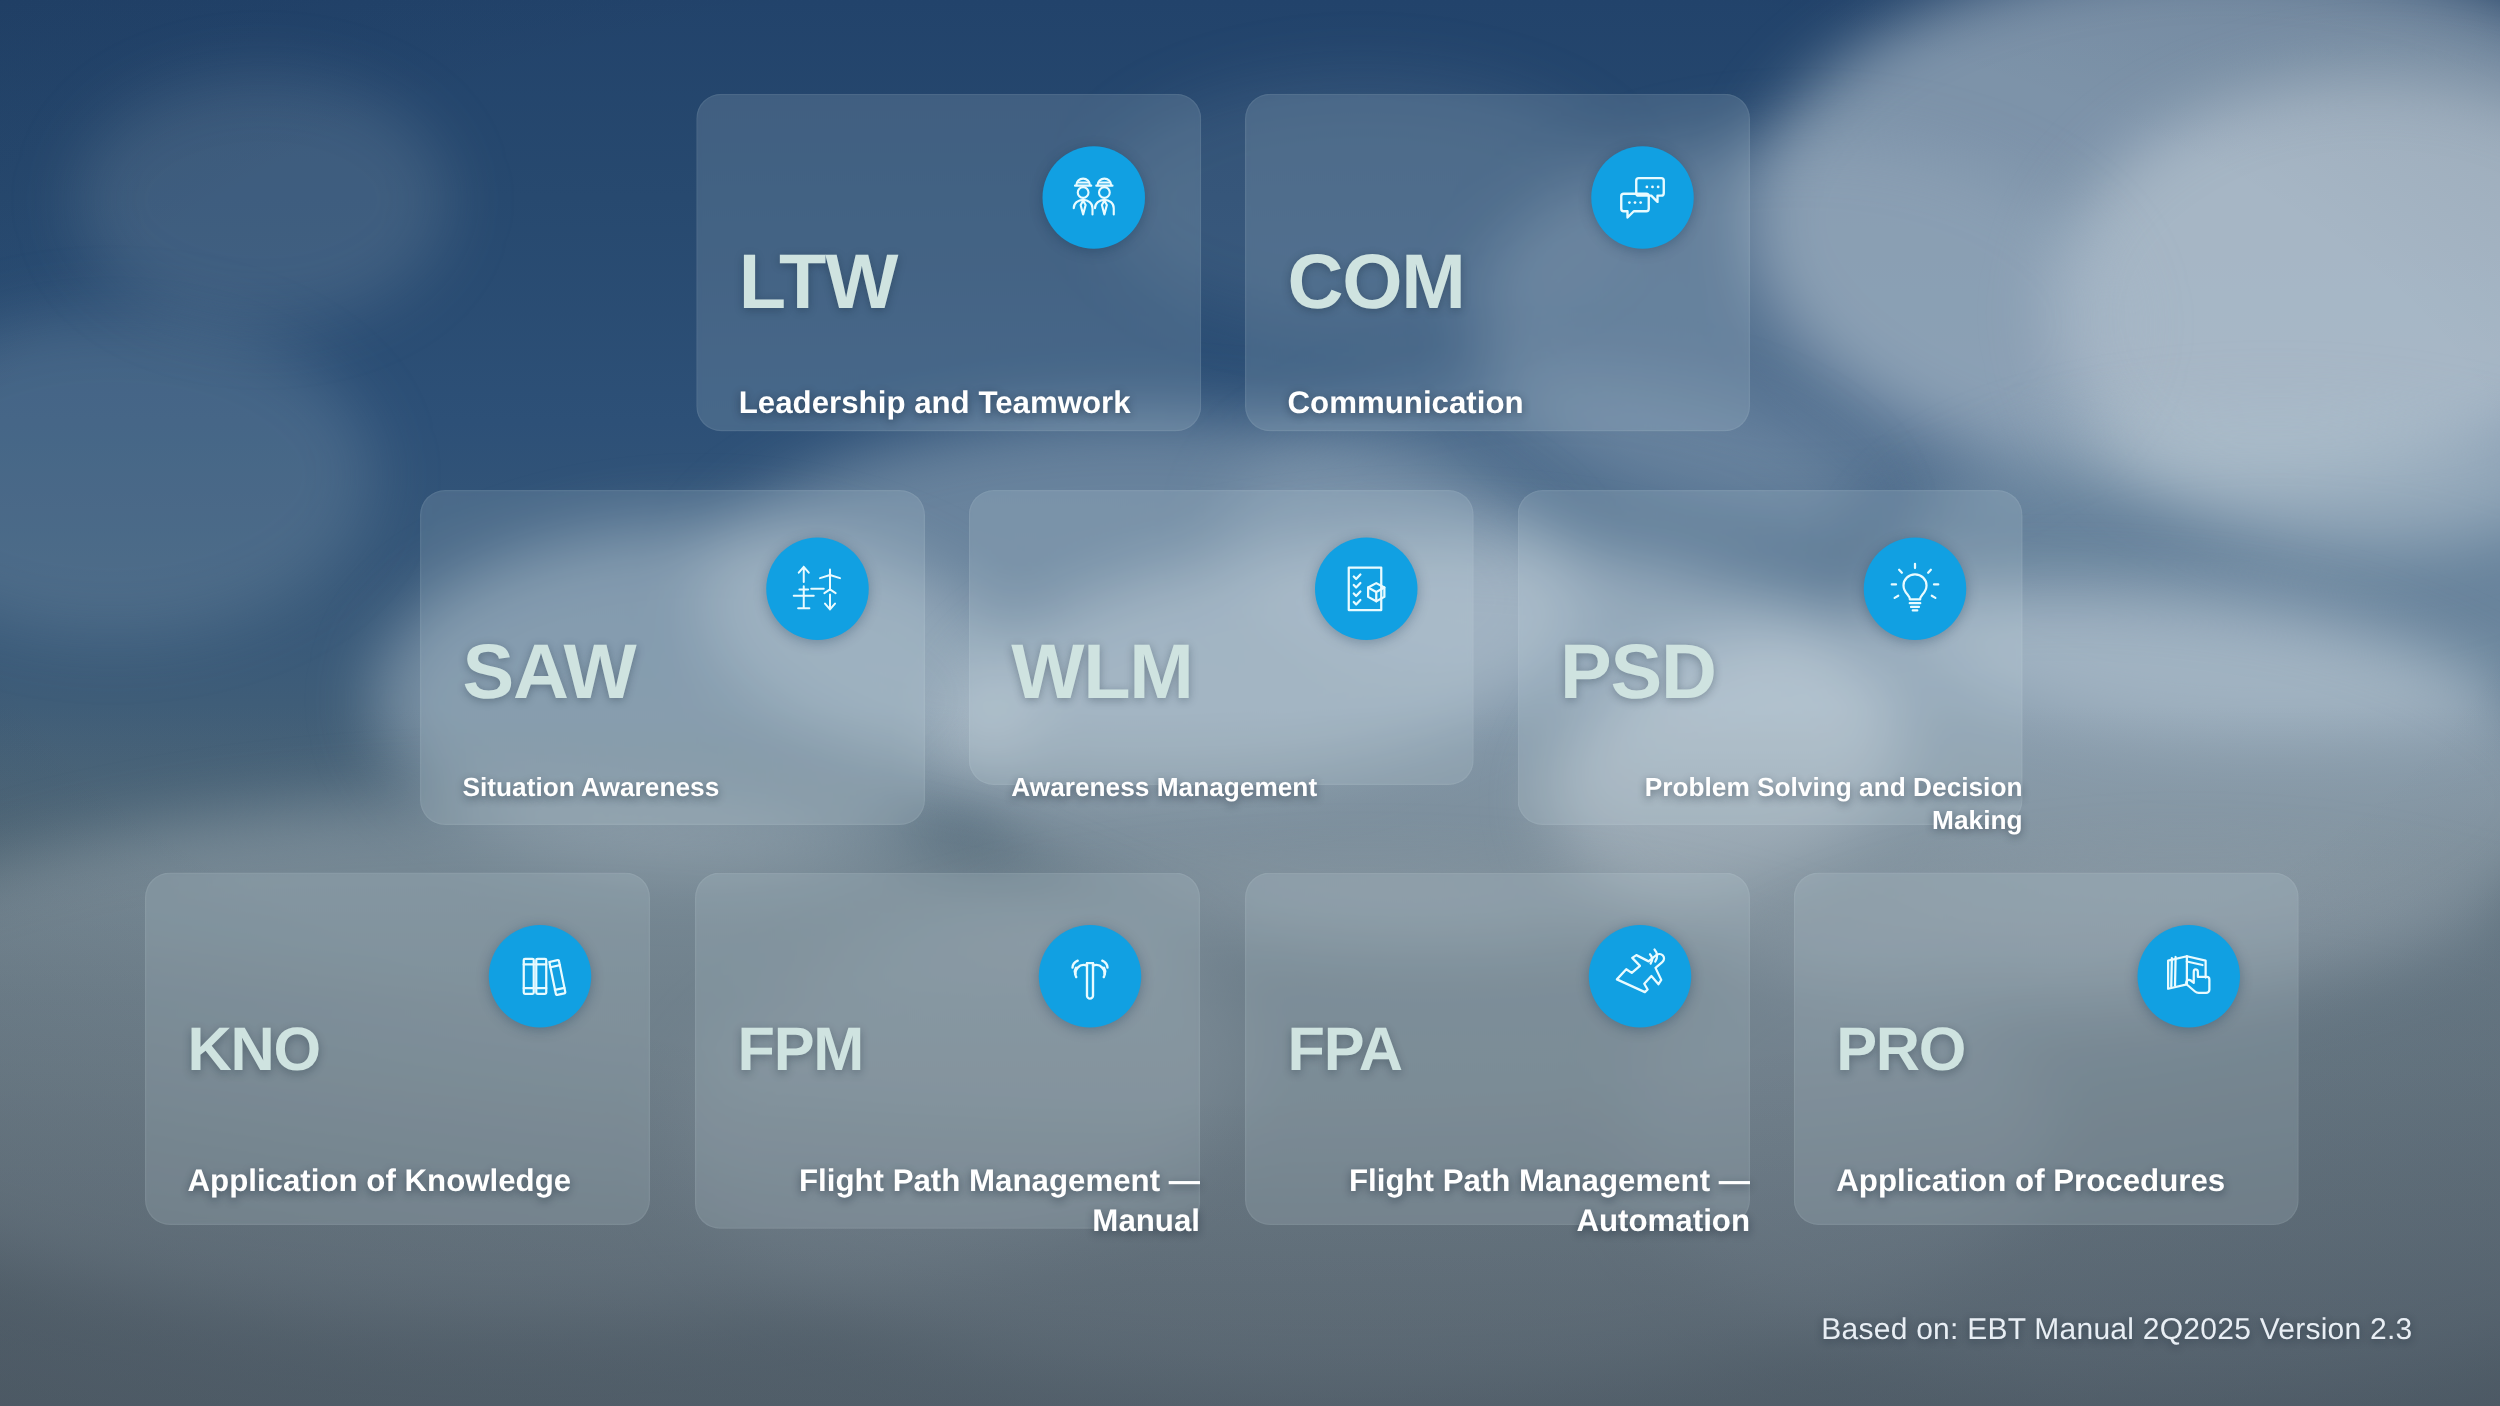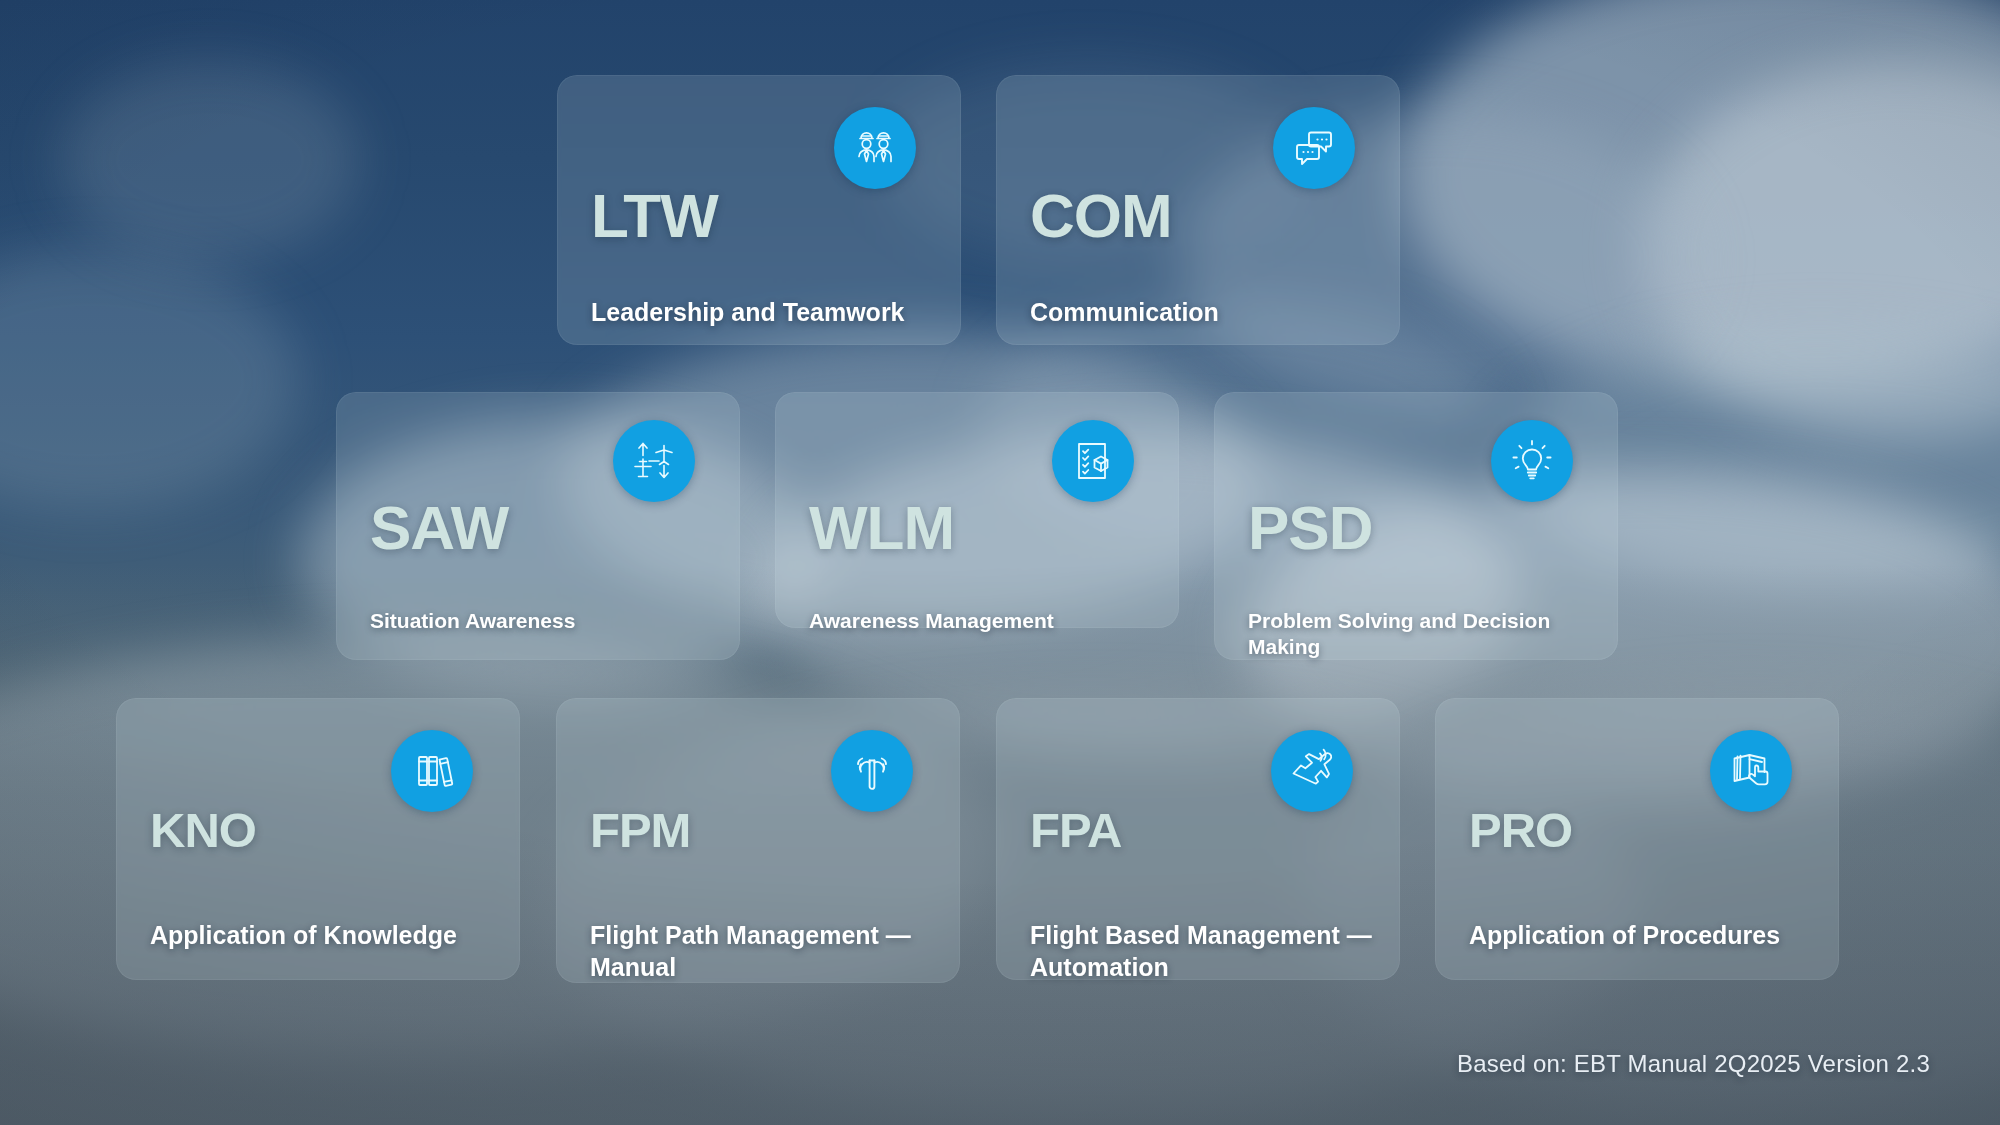"LTW" .card-inner { margin-top: none -> 10px }
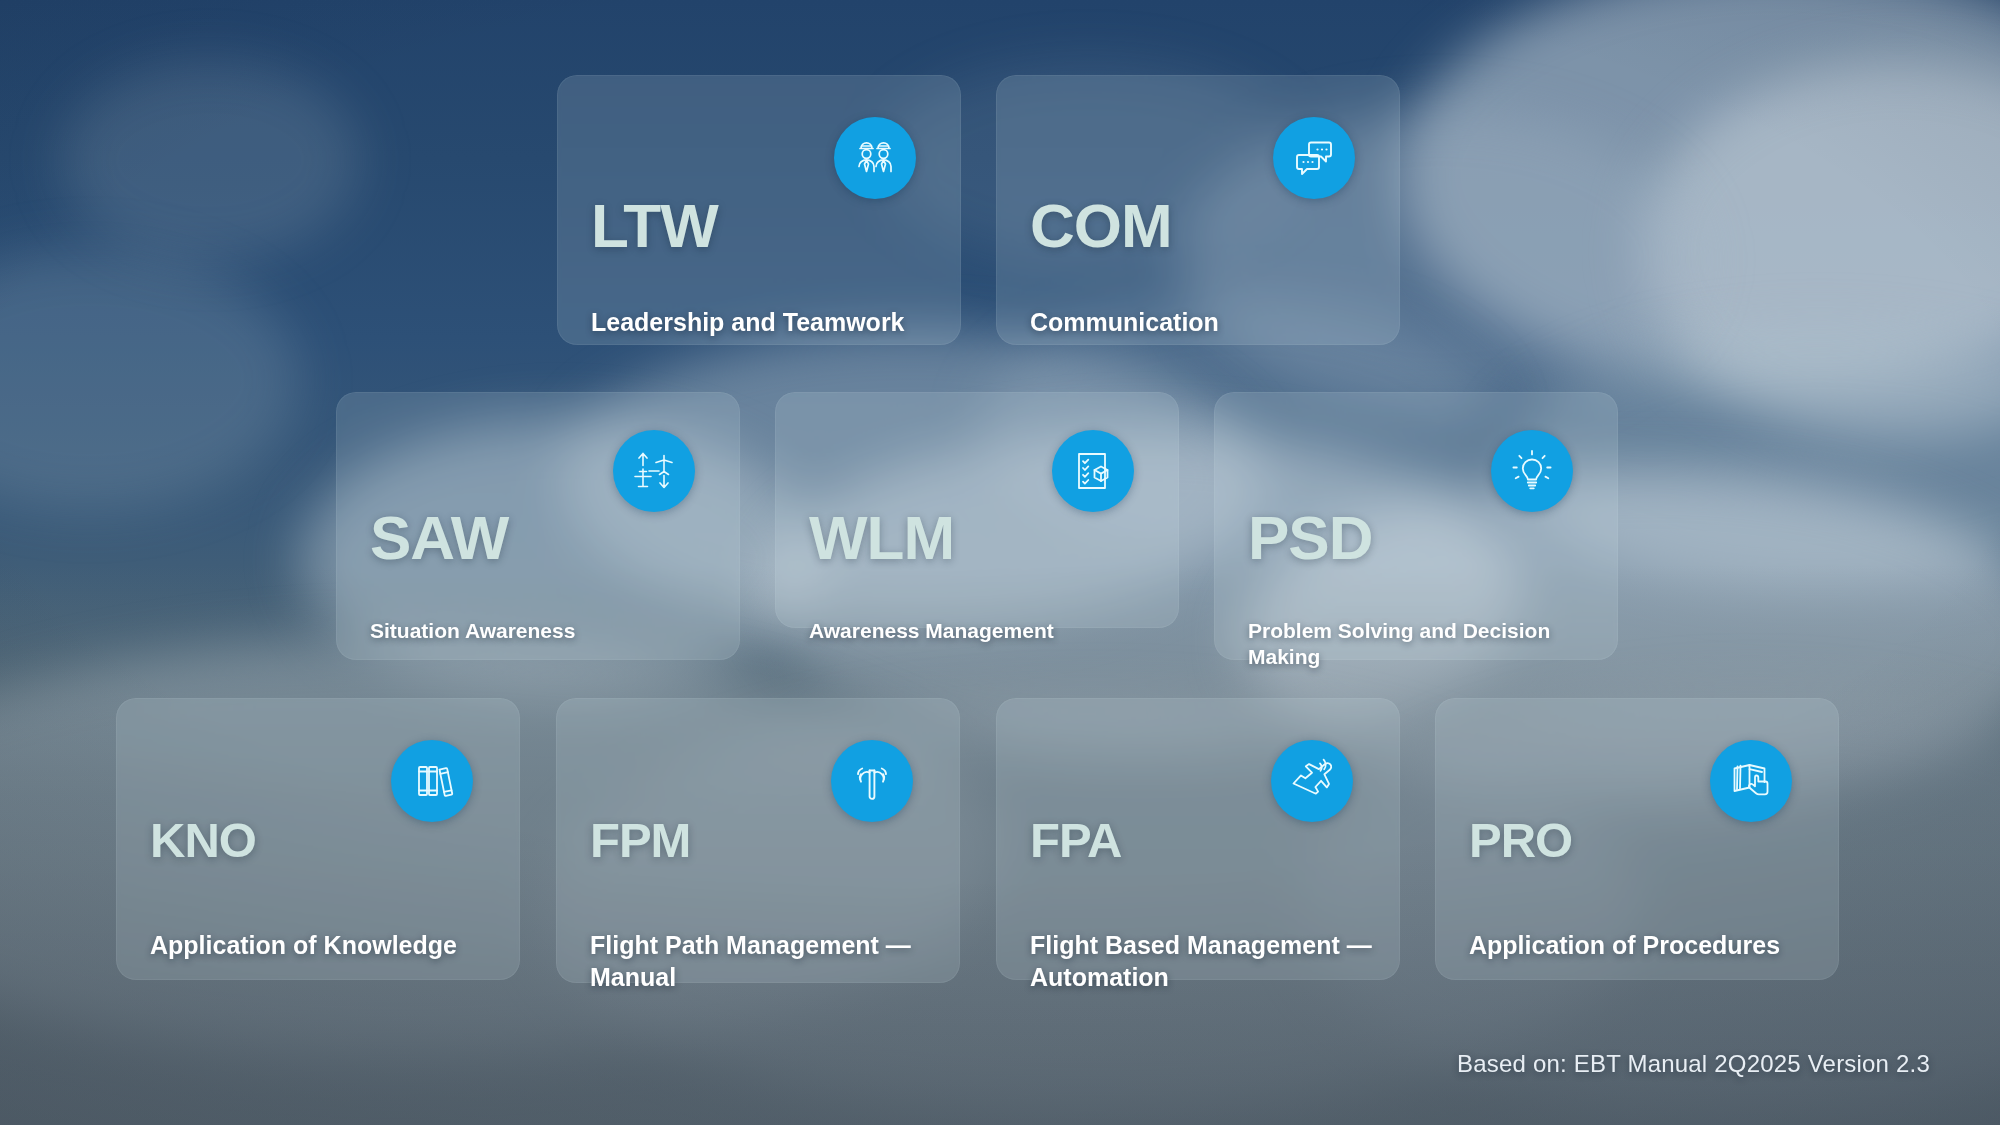"Leadership and Teamwork" .desc { text-align: none -> right }
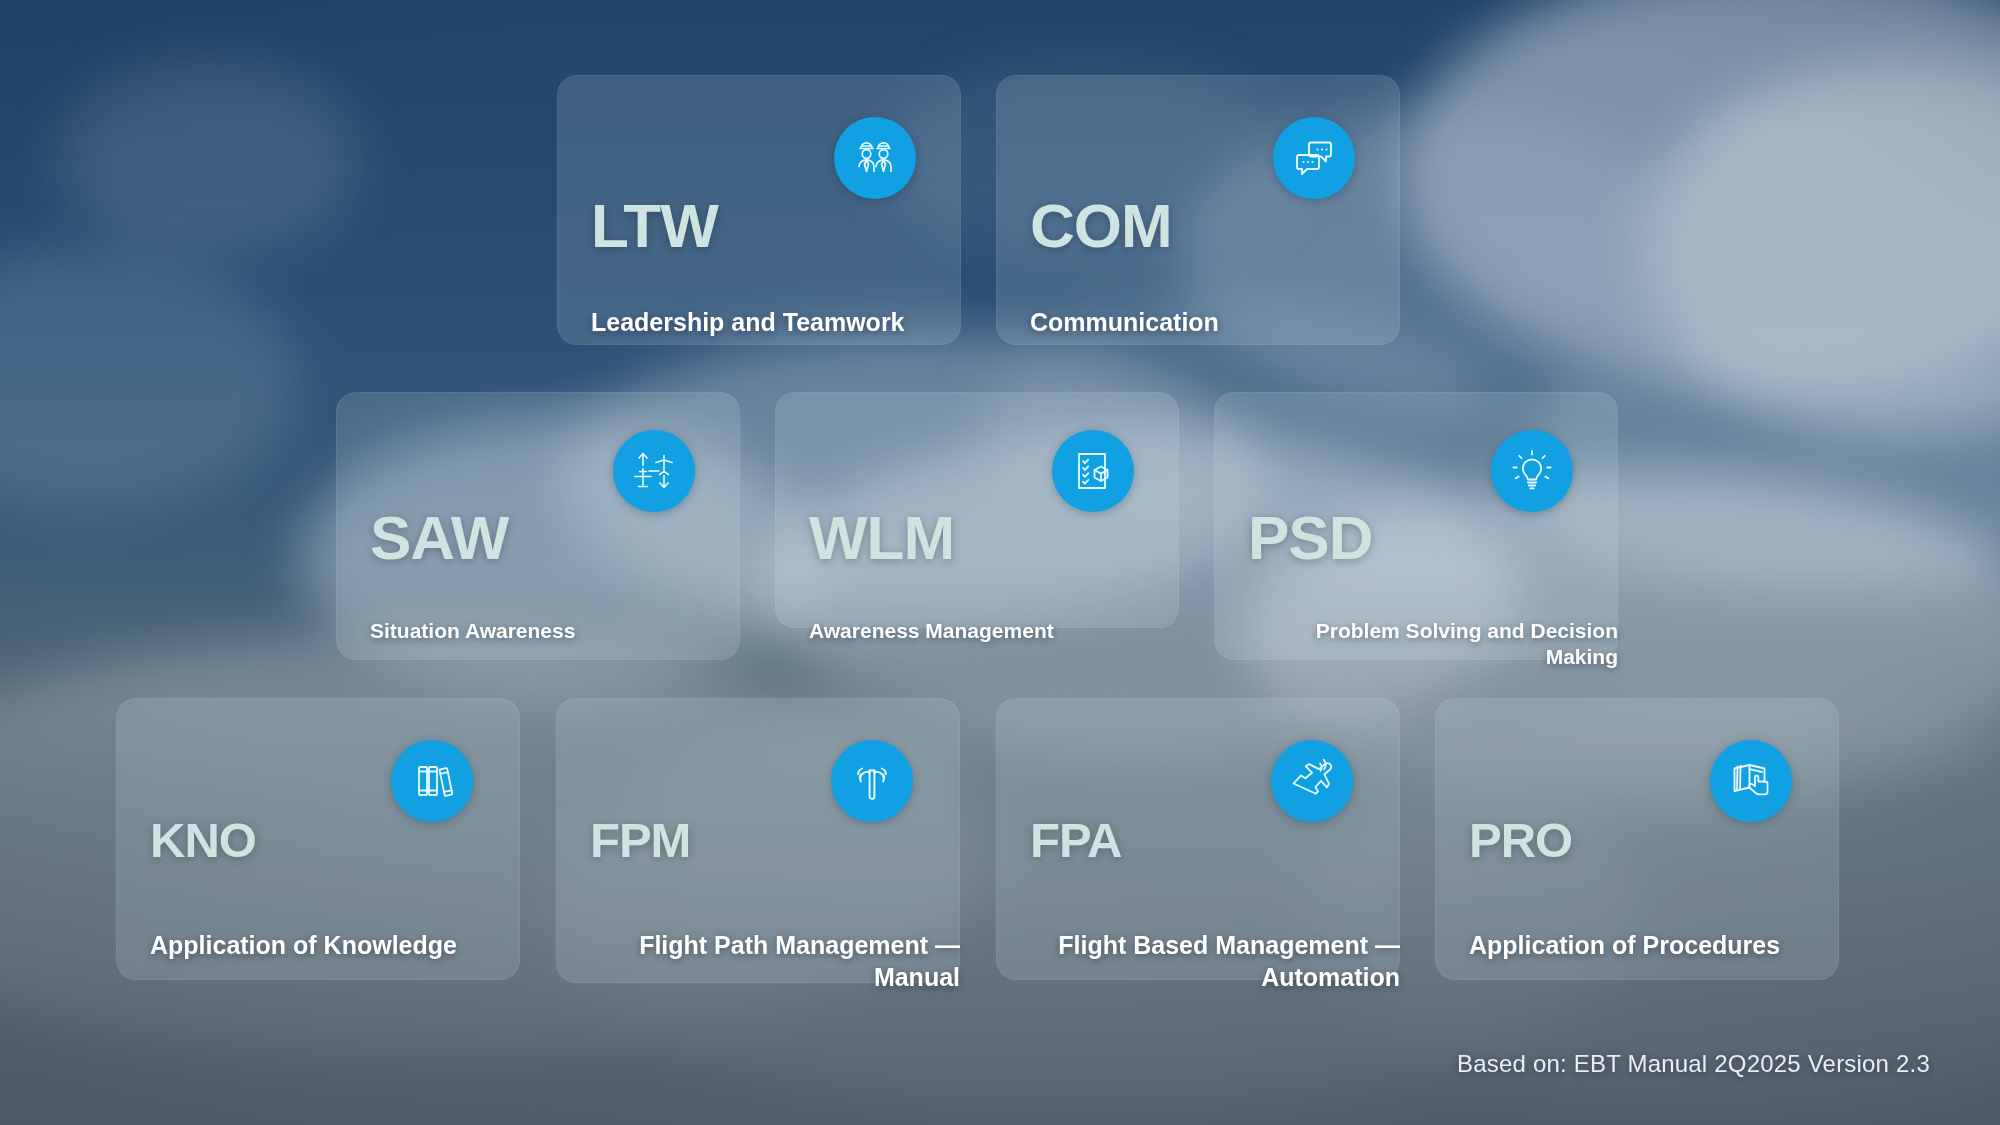"Flight Based Management — Automation" div.desc { text: Based -> Path }
